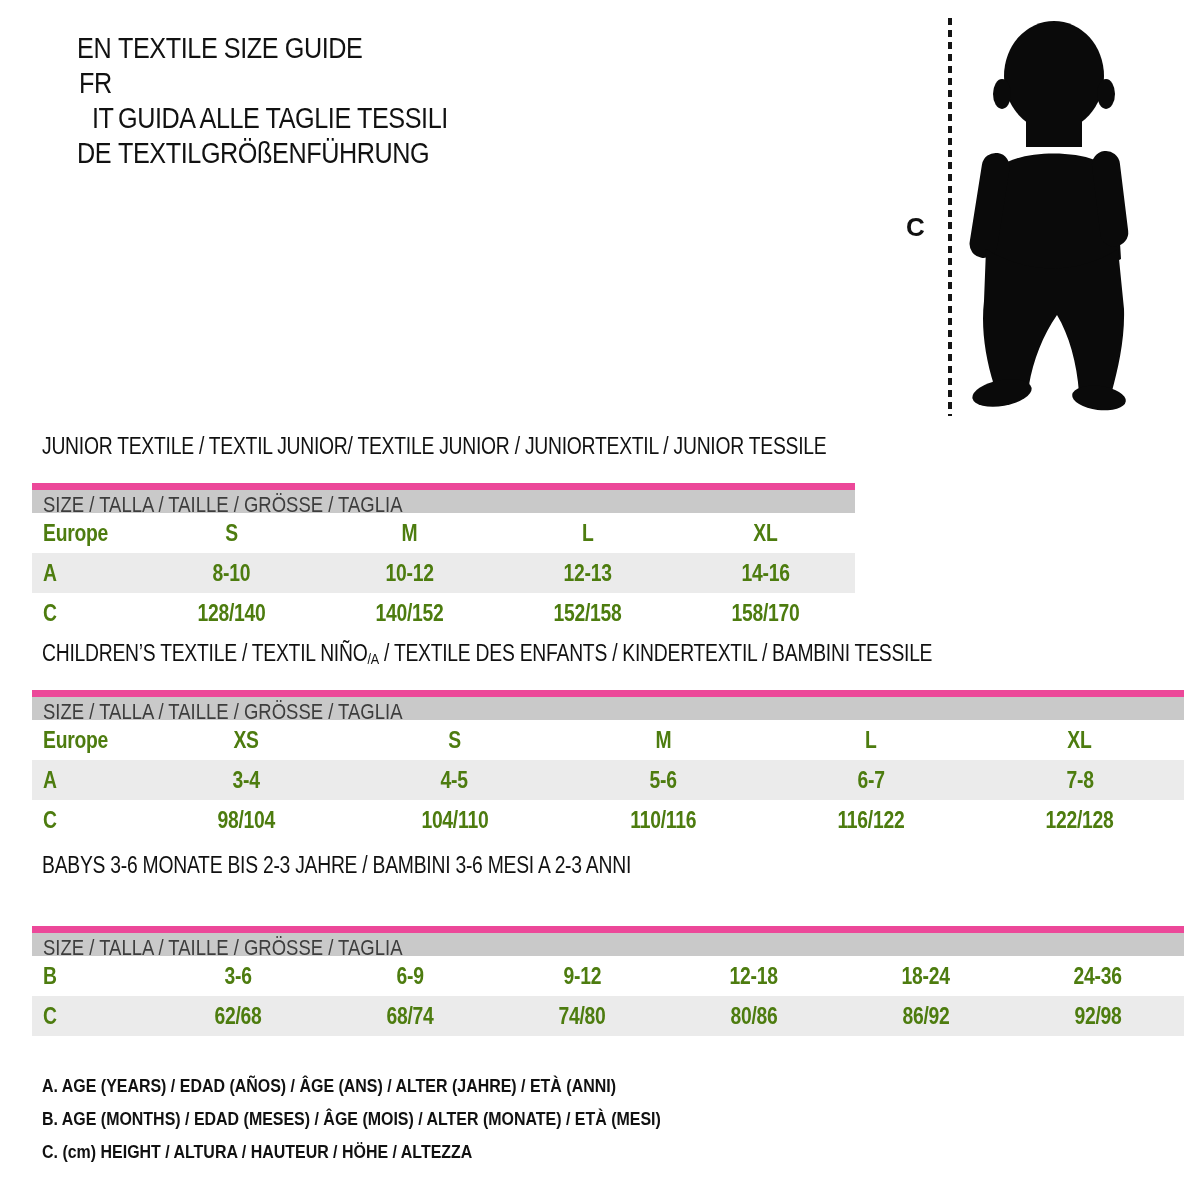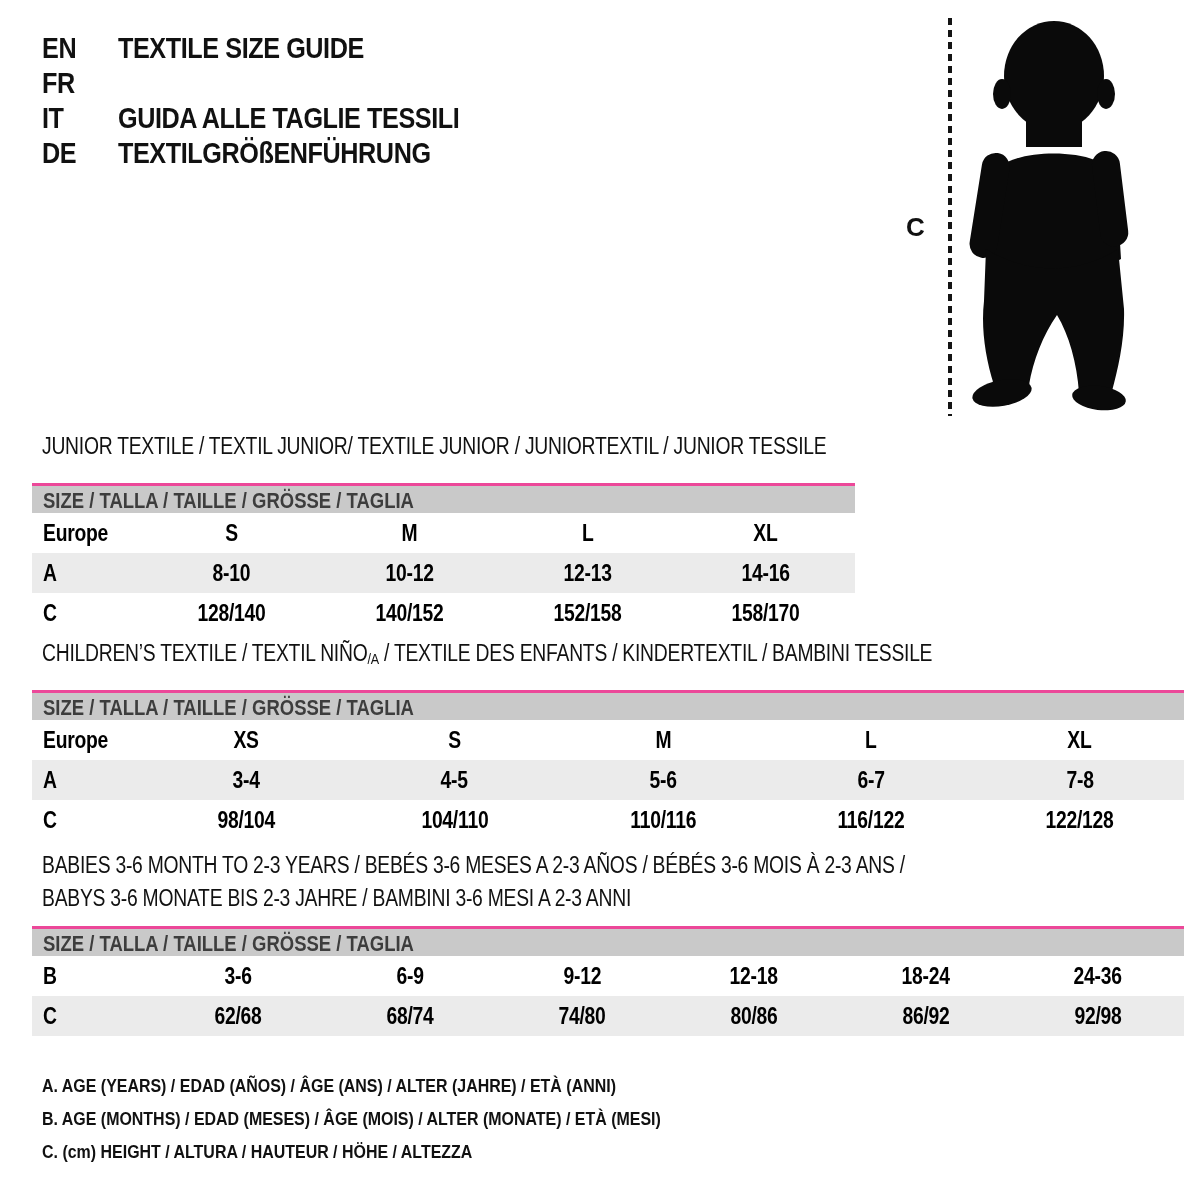"EN" .lang-row { font-weight: 700 -> 400; text-align: none -> right }
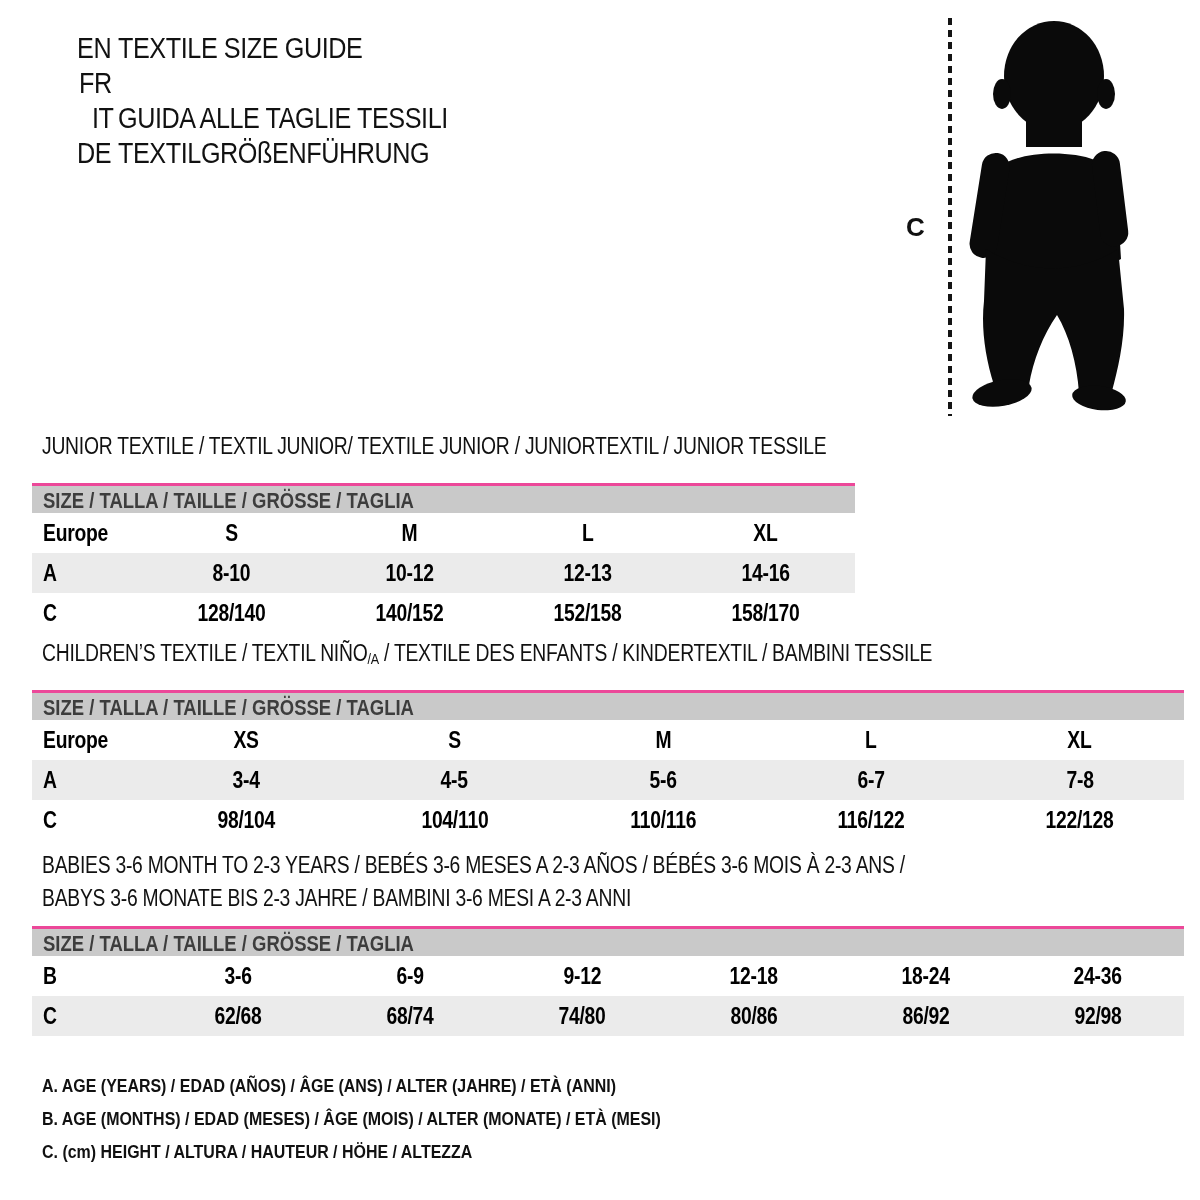"SIZE / TALLA / TAILLE" .tbl-block .size-bar { border-top: 3px solid #ec4899 -> 7px solid #ec4899; font-weight: 700 -> 400 }
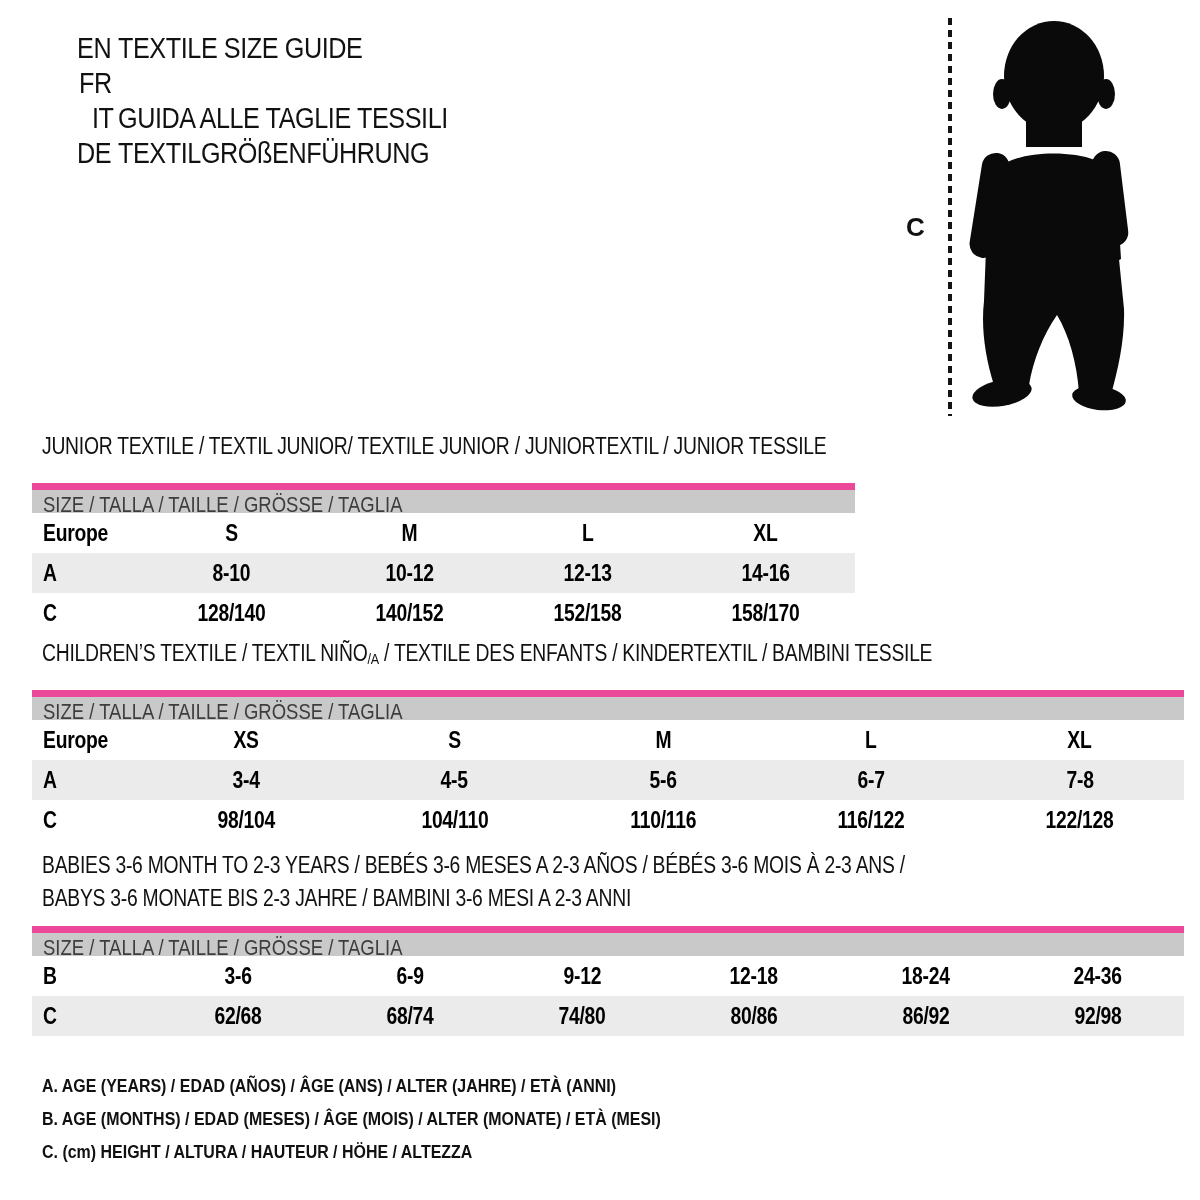"Europe" table.size-table td { color: #000000 -> #4d7c0f }
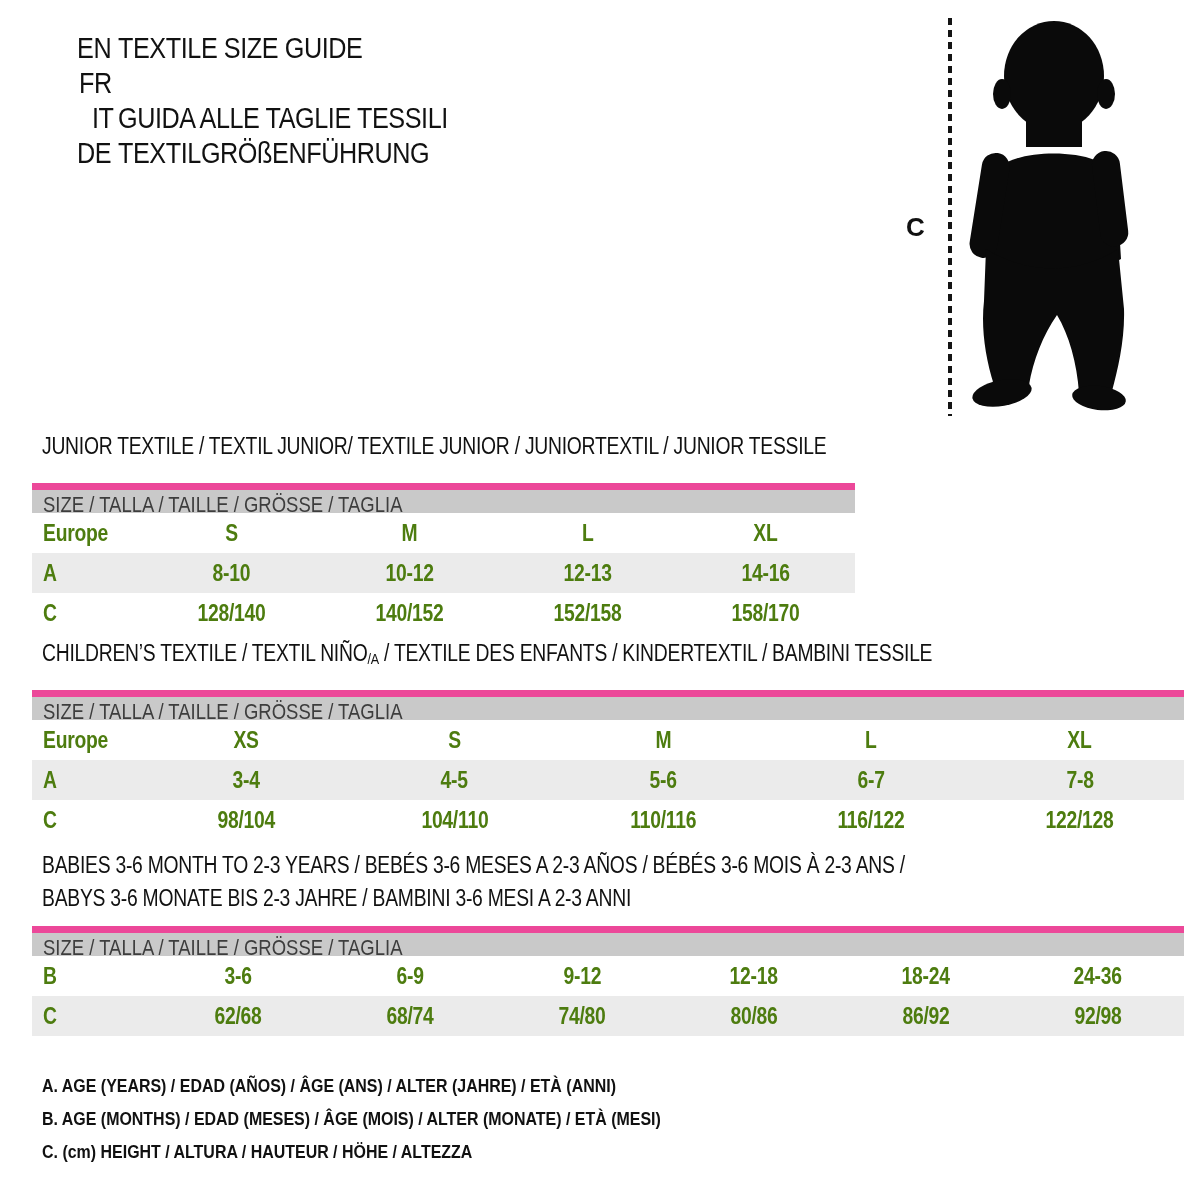"BABIES 3-6 MONTH TO 2-3" div { html: <div><span>BABIES 3-6 MONTH TO 2-3 YEARS / BEBÉS 3-6 MESES A 2-3 AÑOS / BÉBÉS 3-6 MOIS À 2-3 ANS /</span></div> -> none }
